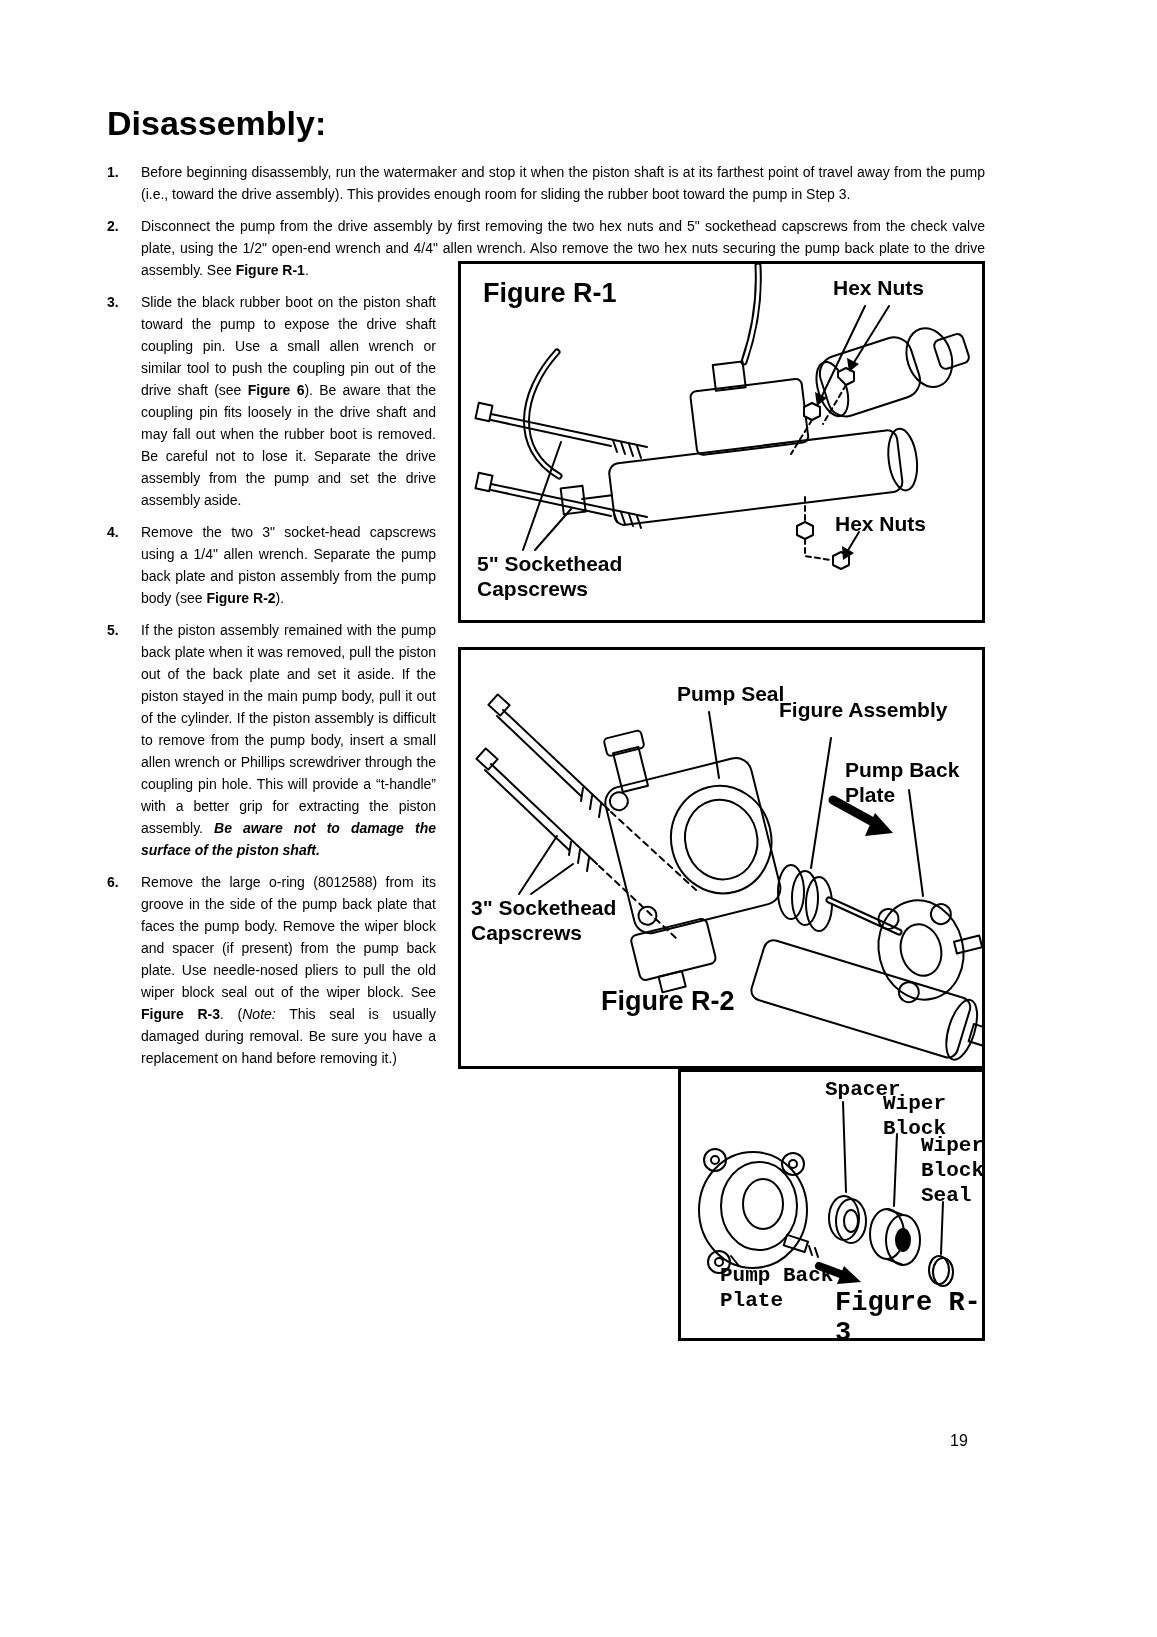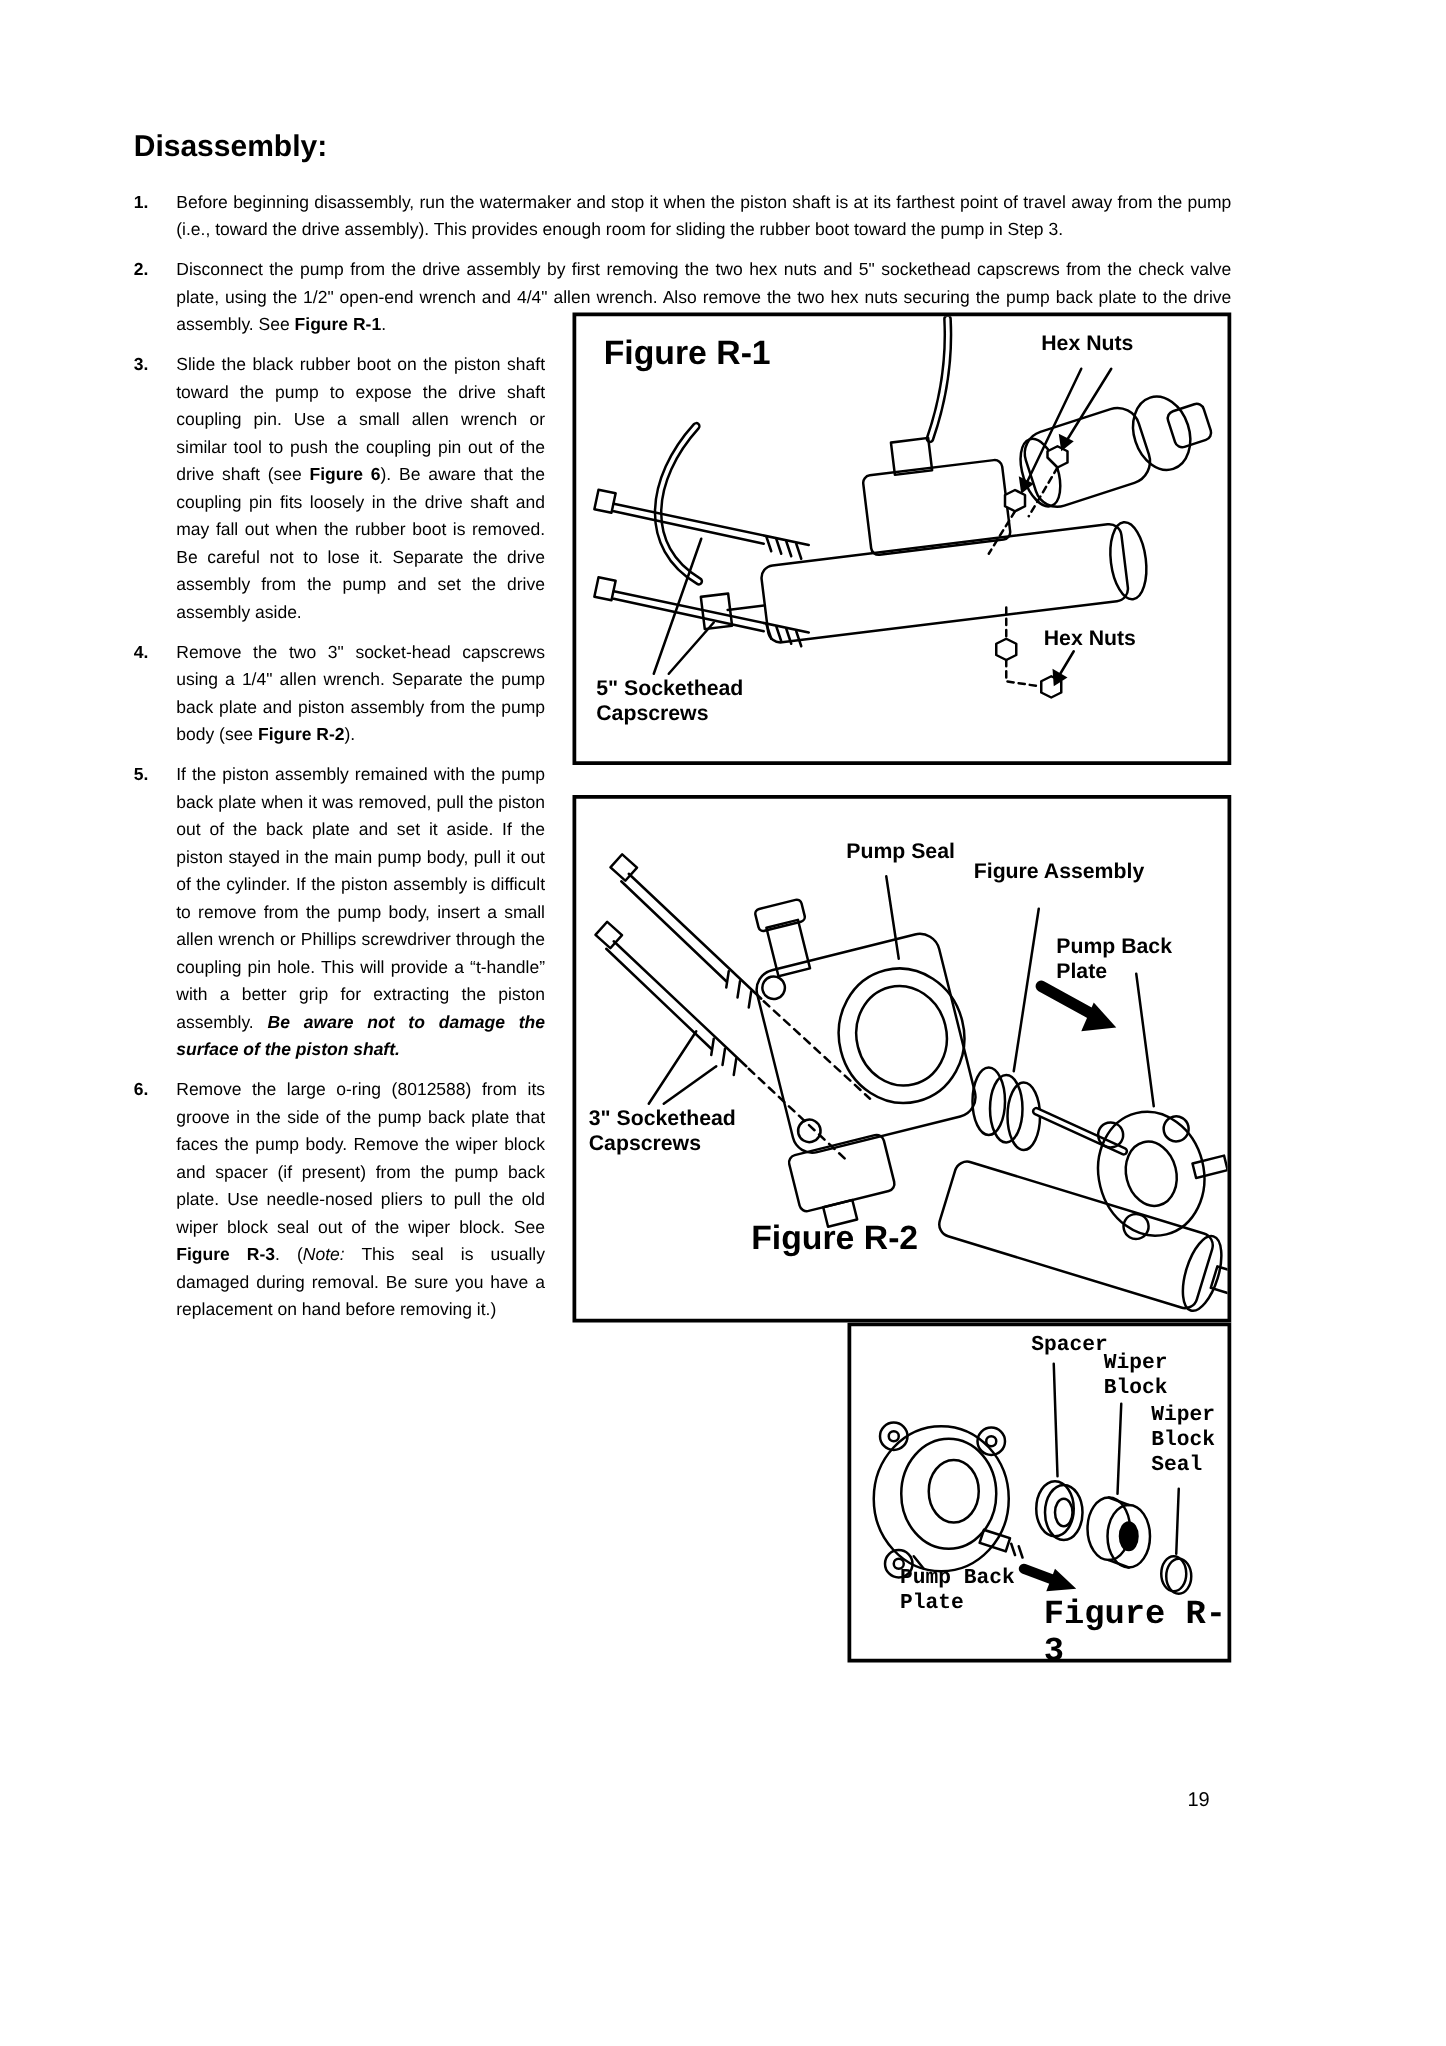"Disassembly:" .heading { font-size: 24px -> 34px }
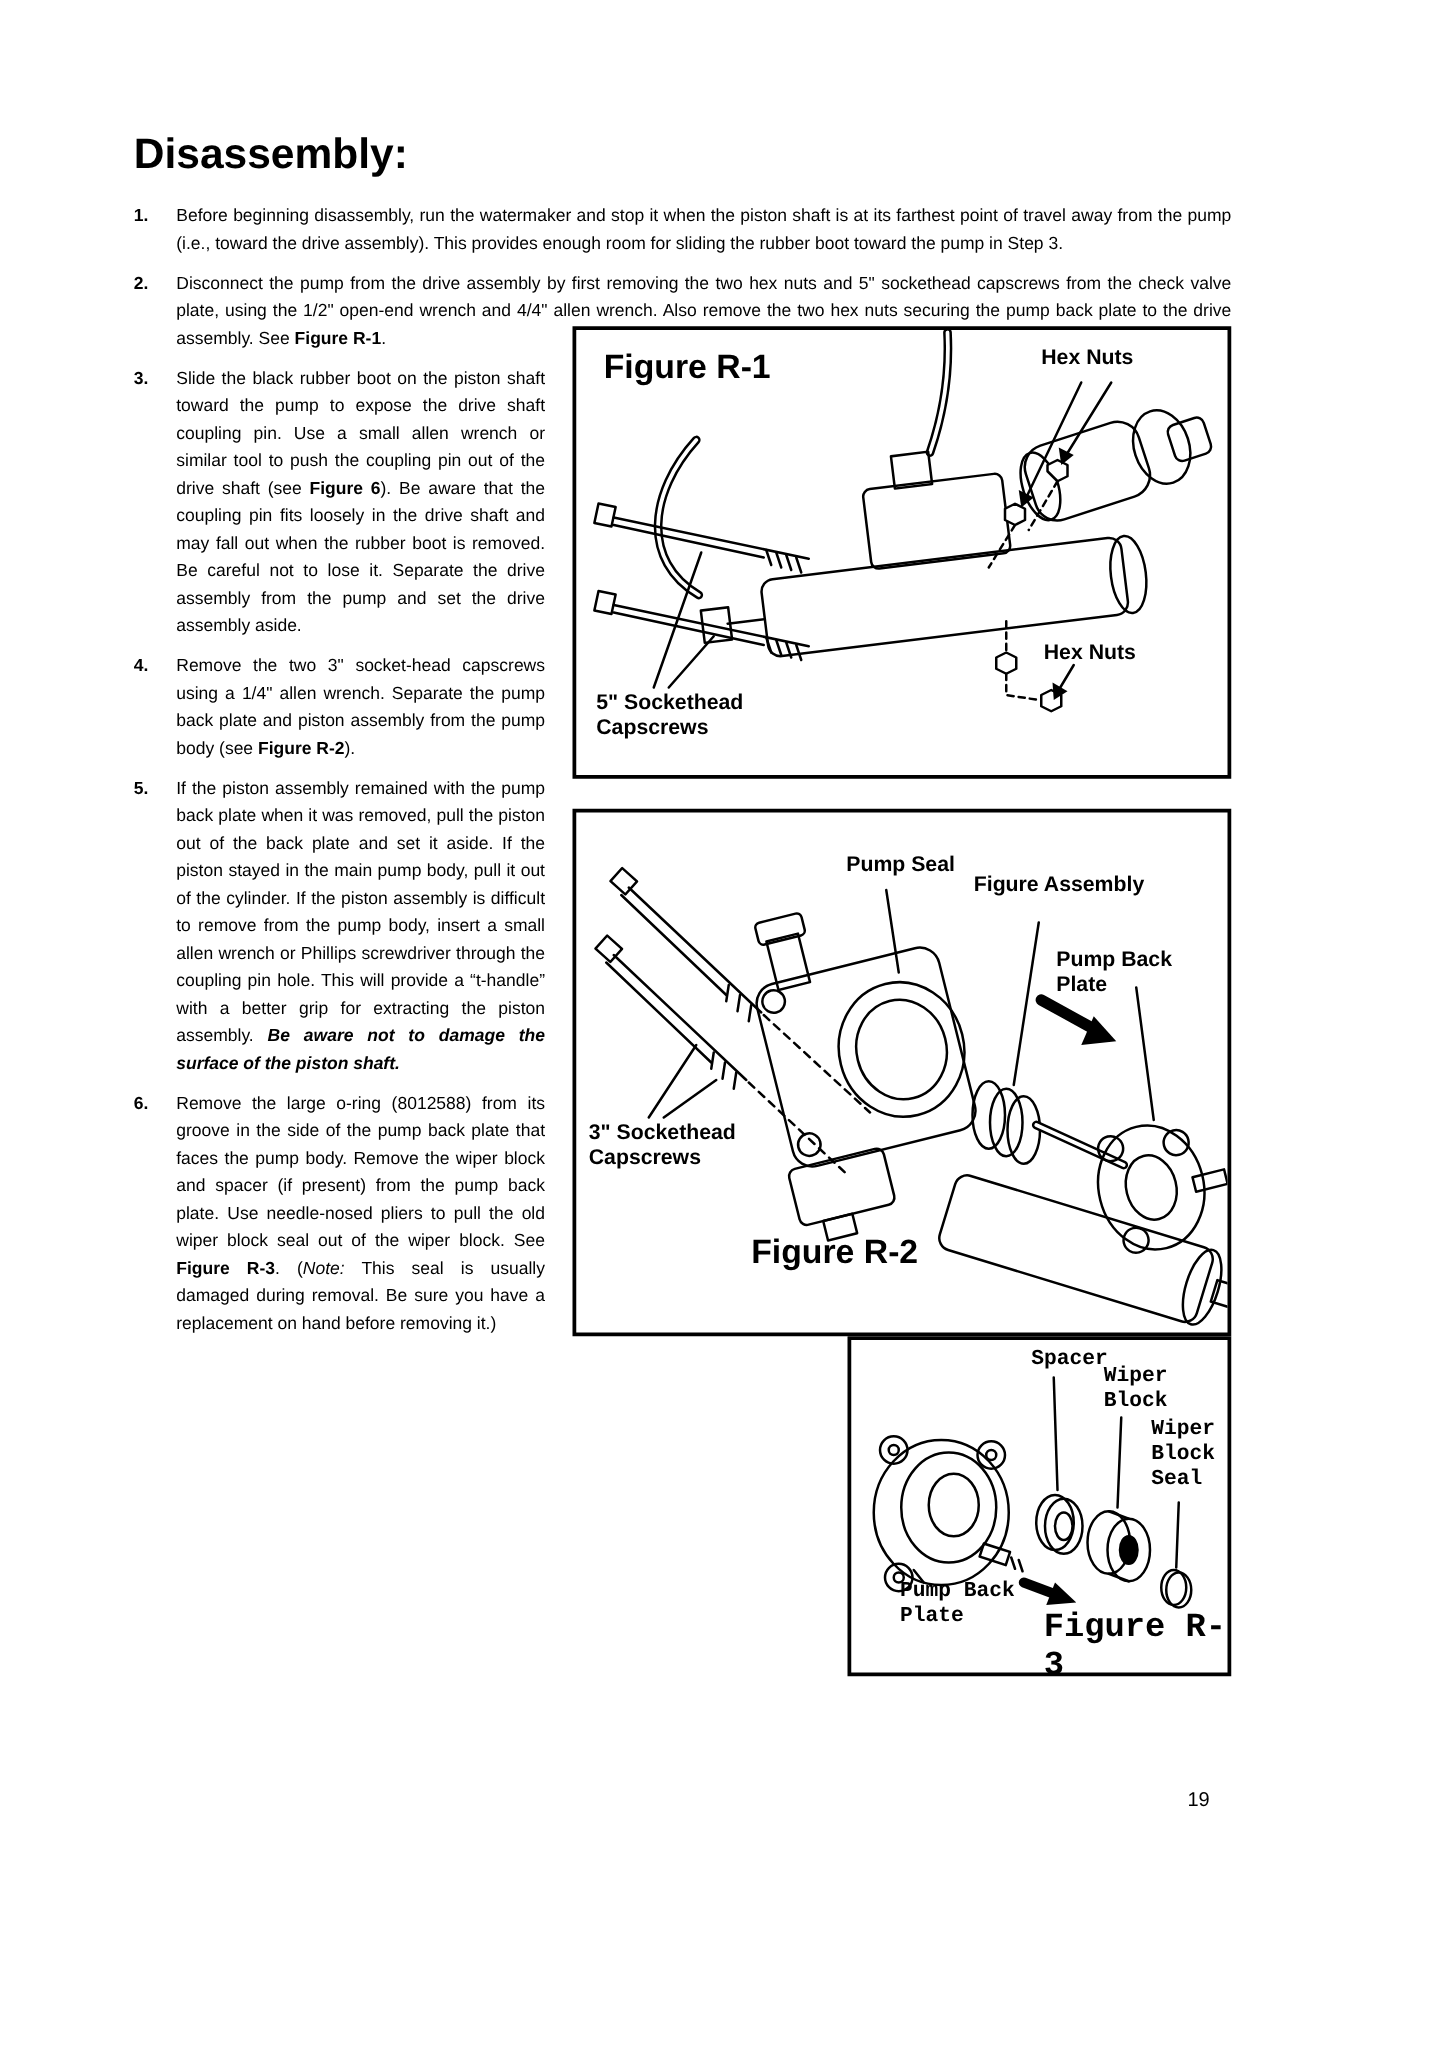"Hex Nuts" .fig-label { font-size: 17px -> 21px }
